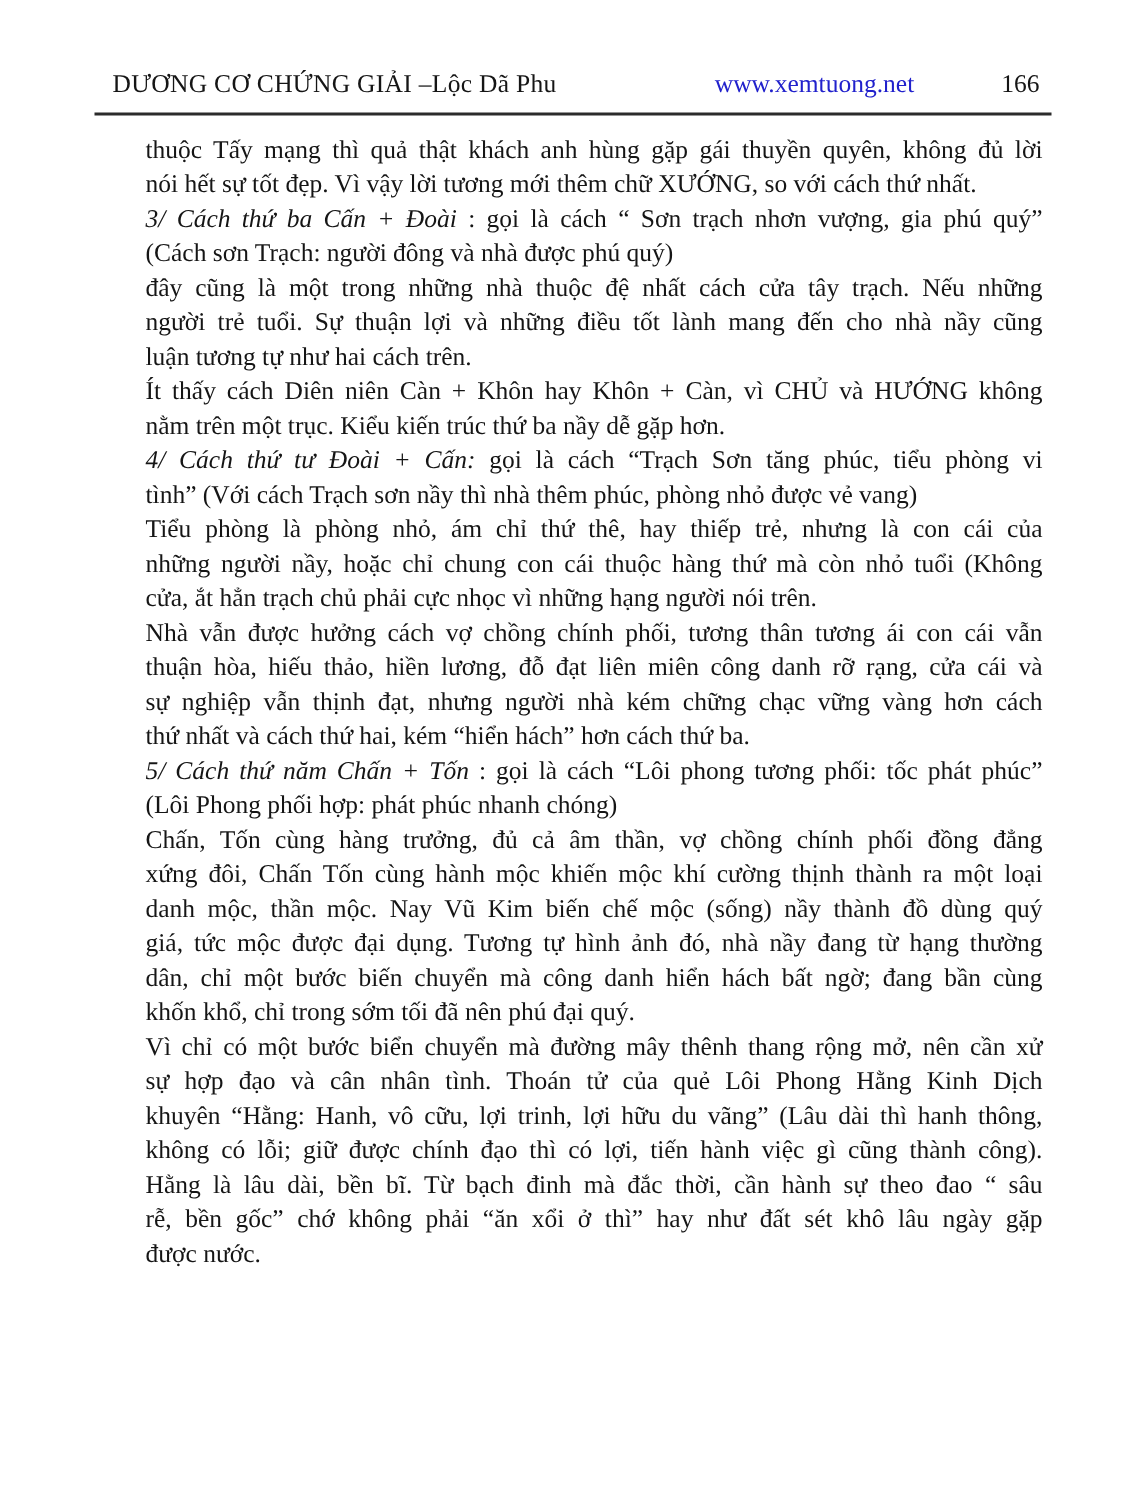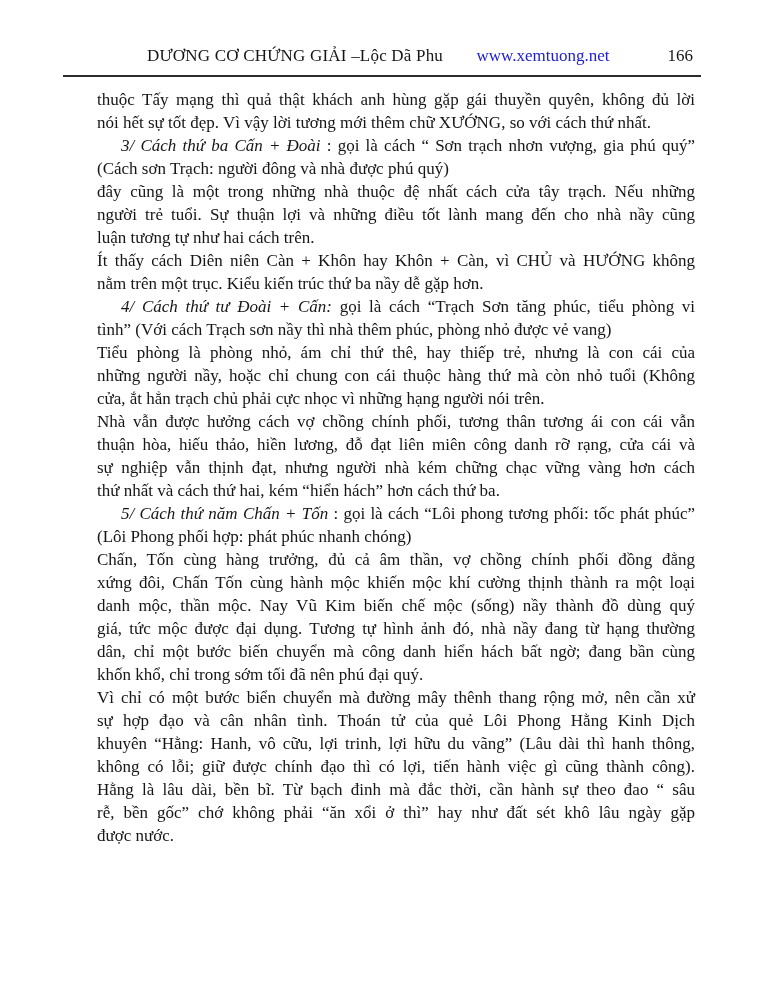"DƯƠNG CƠ CHỨNG GIẢI –Lộc" .header { margin-left: 43px -> none; padding: 46px 72px 0 104px -> 46px 72px 0 75px }
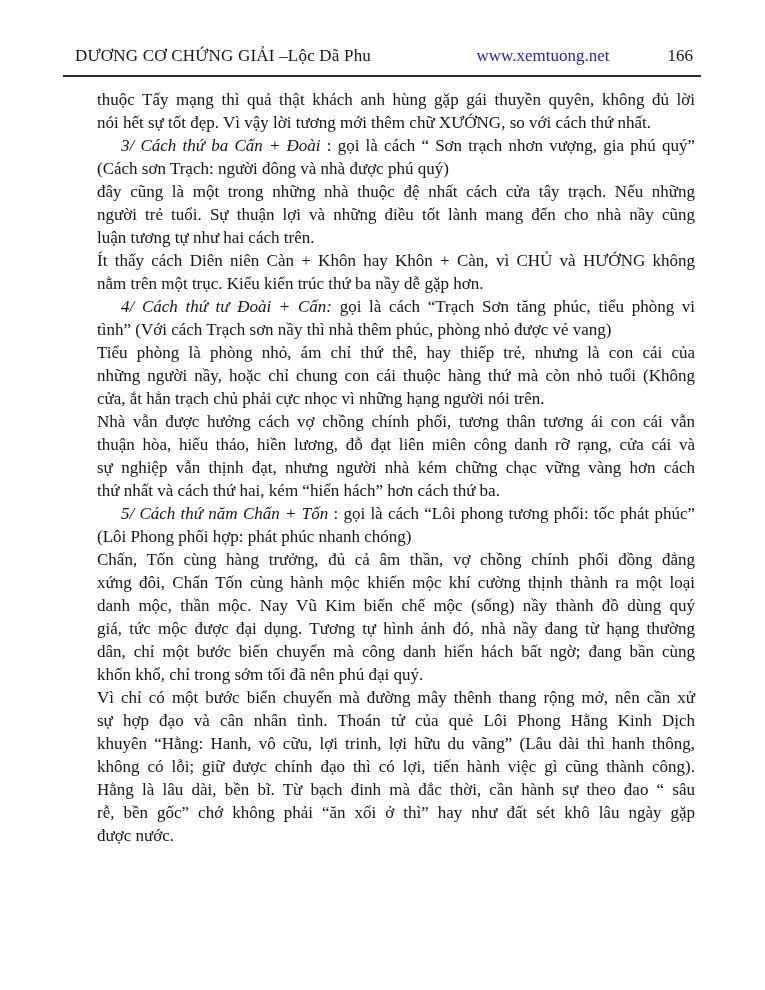"3/ Cách thứ ba Cấn" .it { margin-left: 24px -> none }
